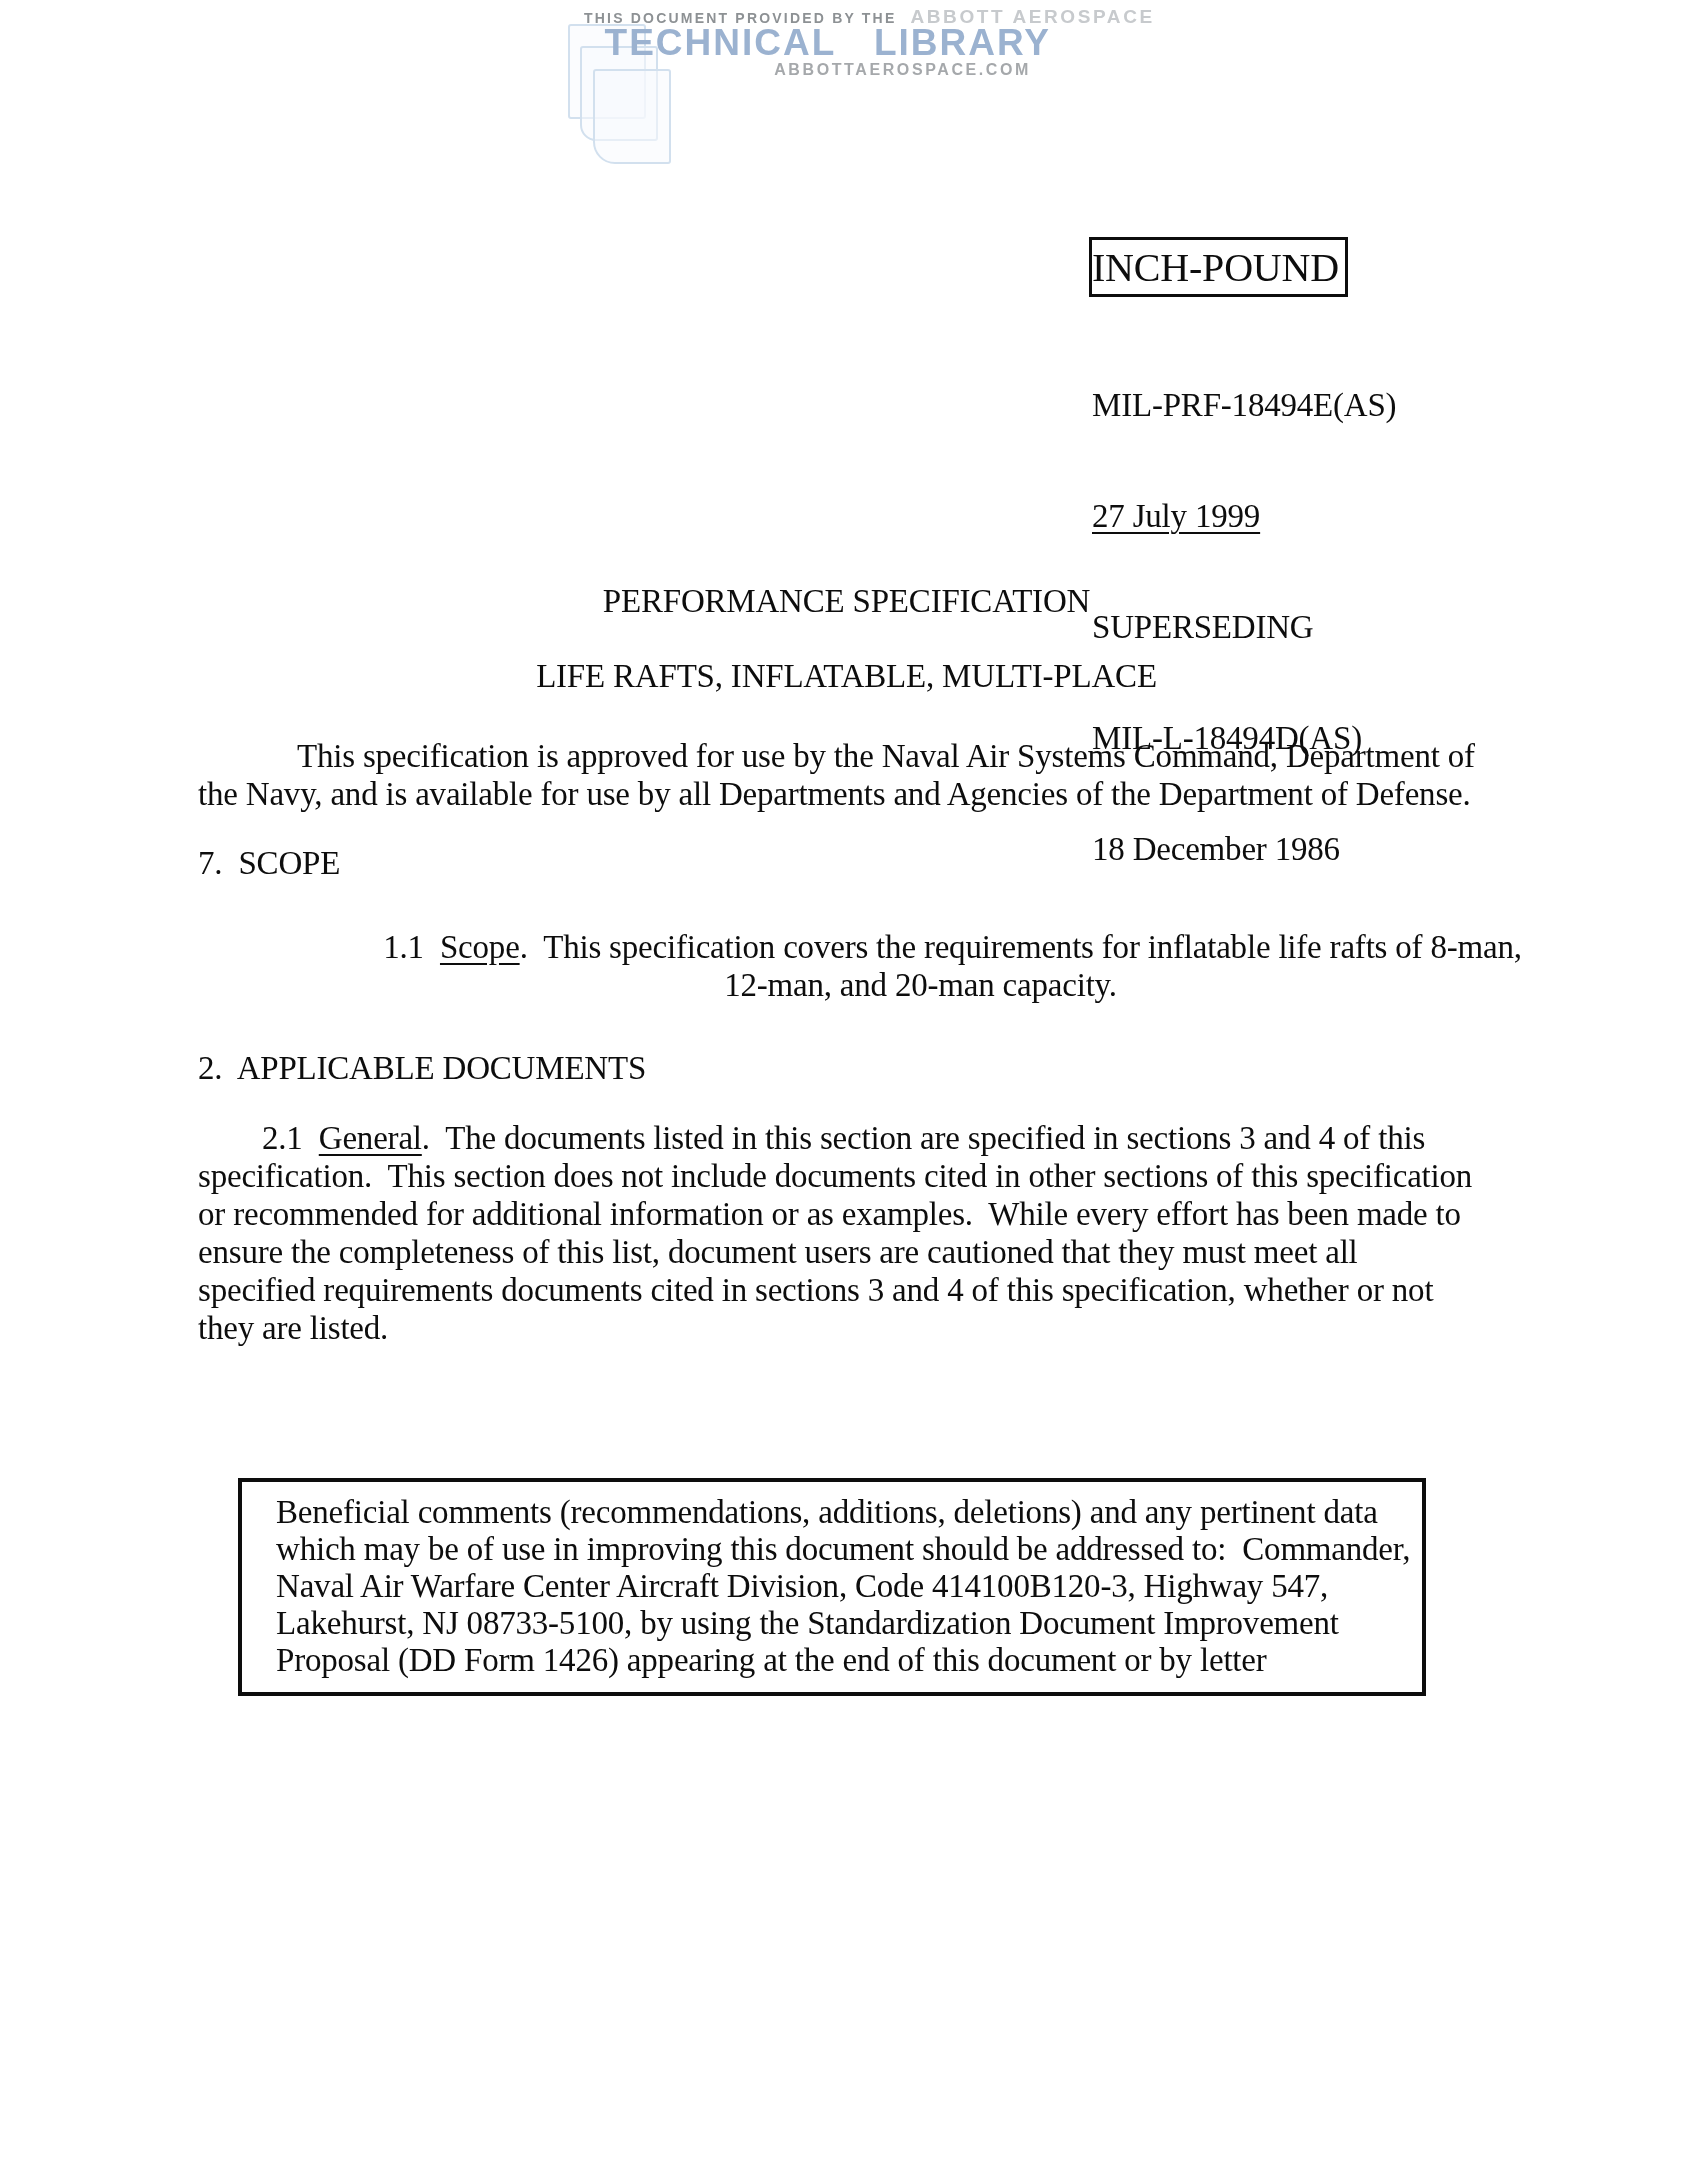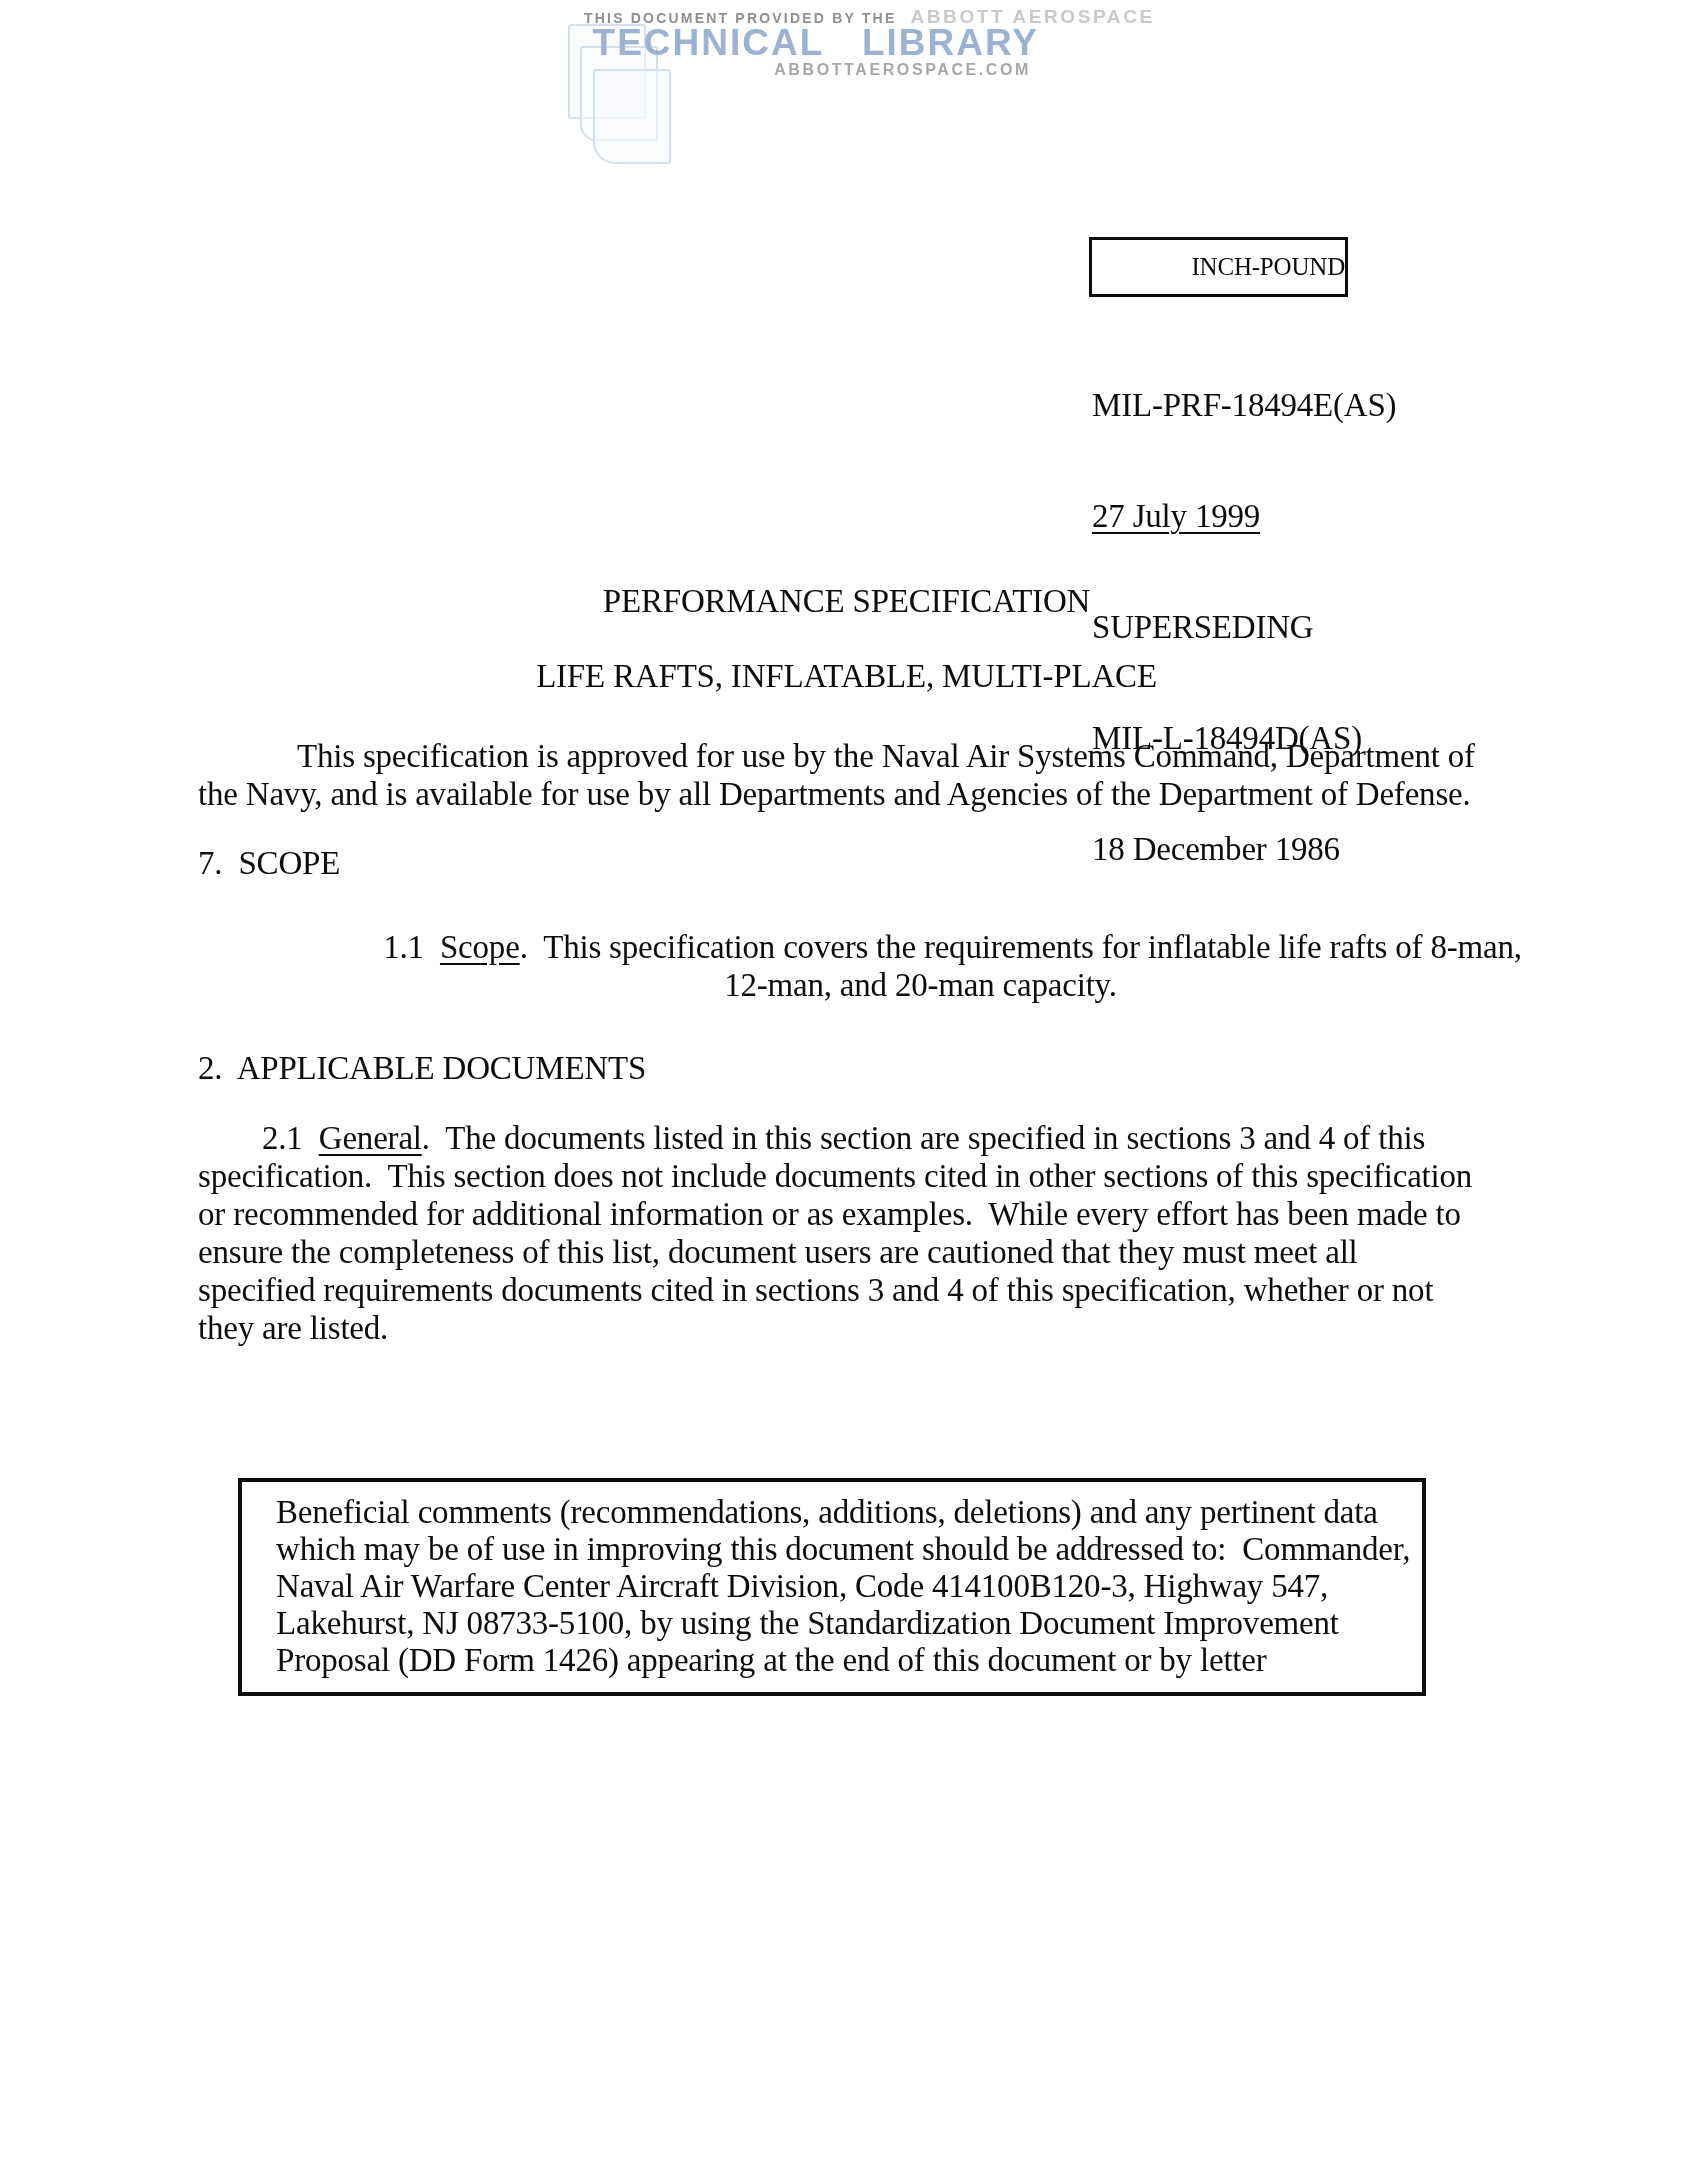"TECHNICAL LIBRARY" div.abs { left: 572px -> 584px }
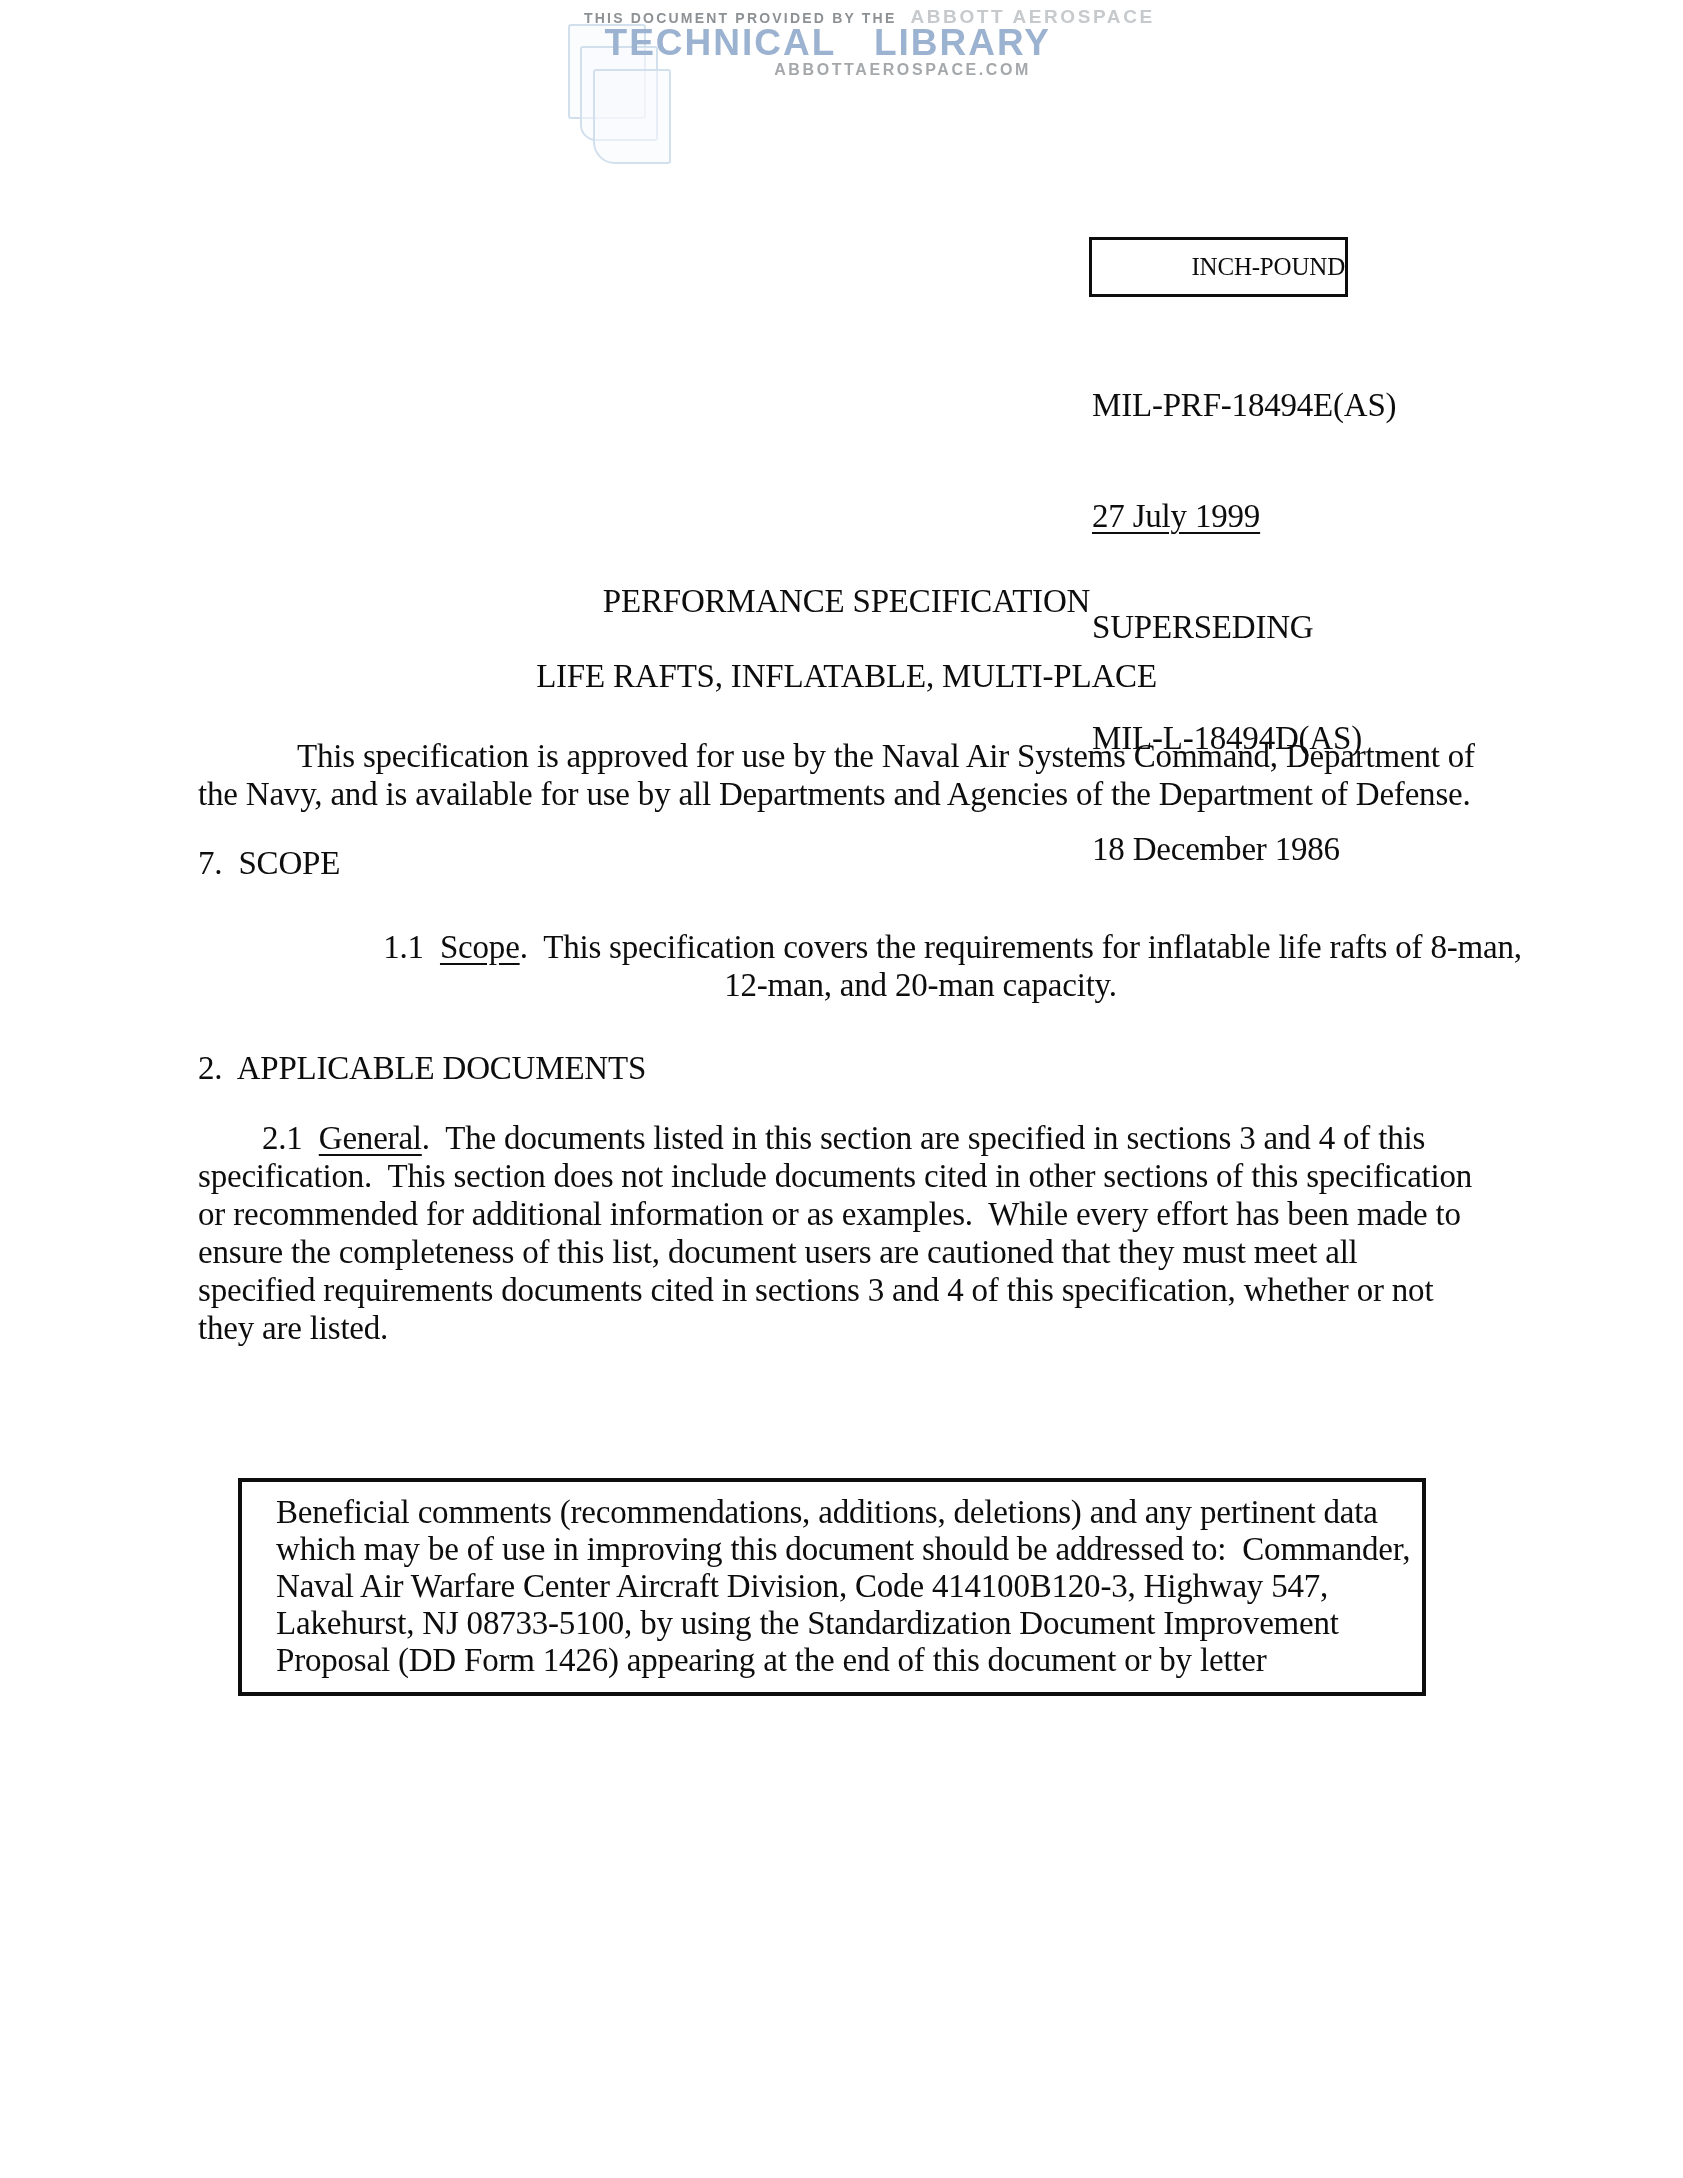"INCH-POUND" .inch-box { font-size: 25px -> 40px; justify-content: flex-end -> flex-start }
